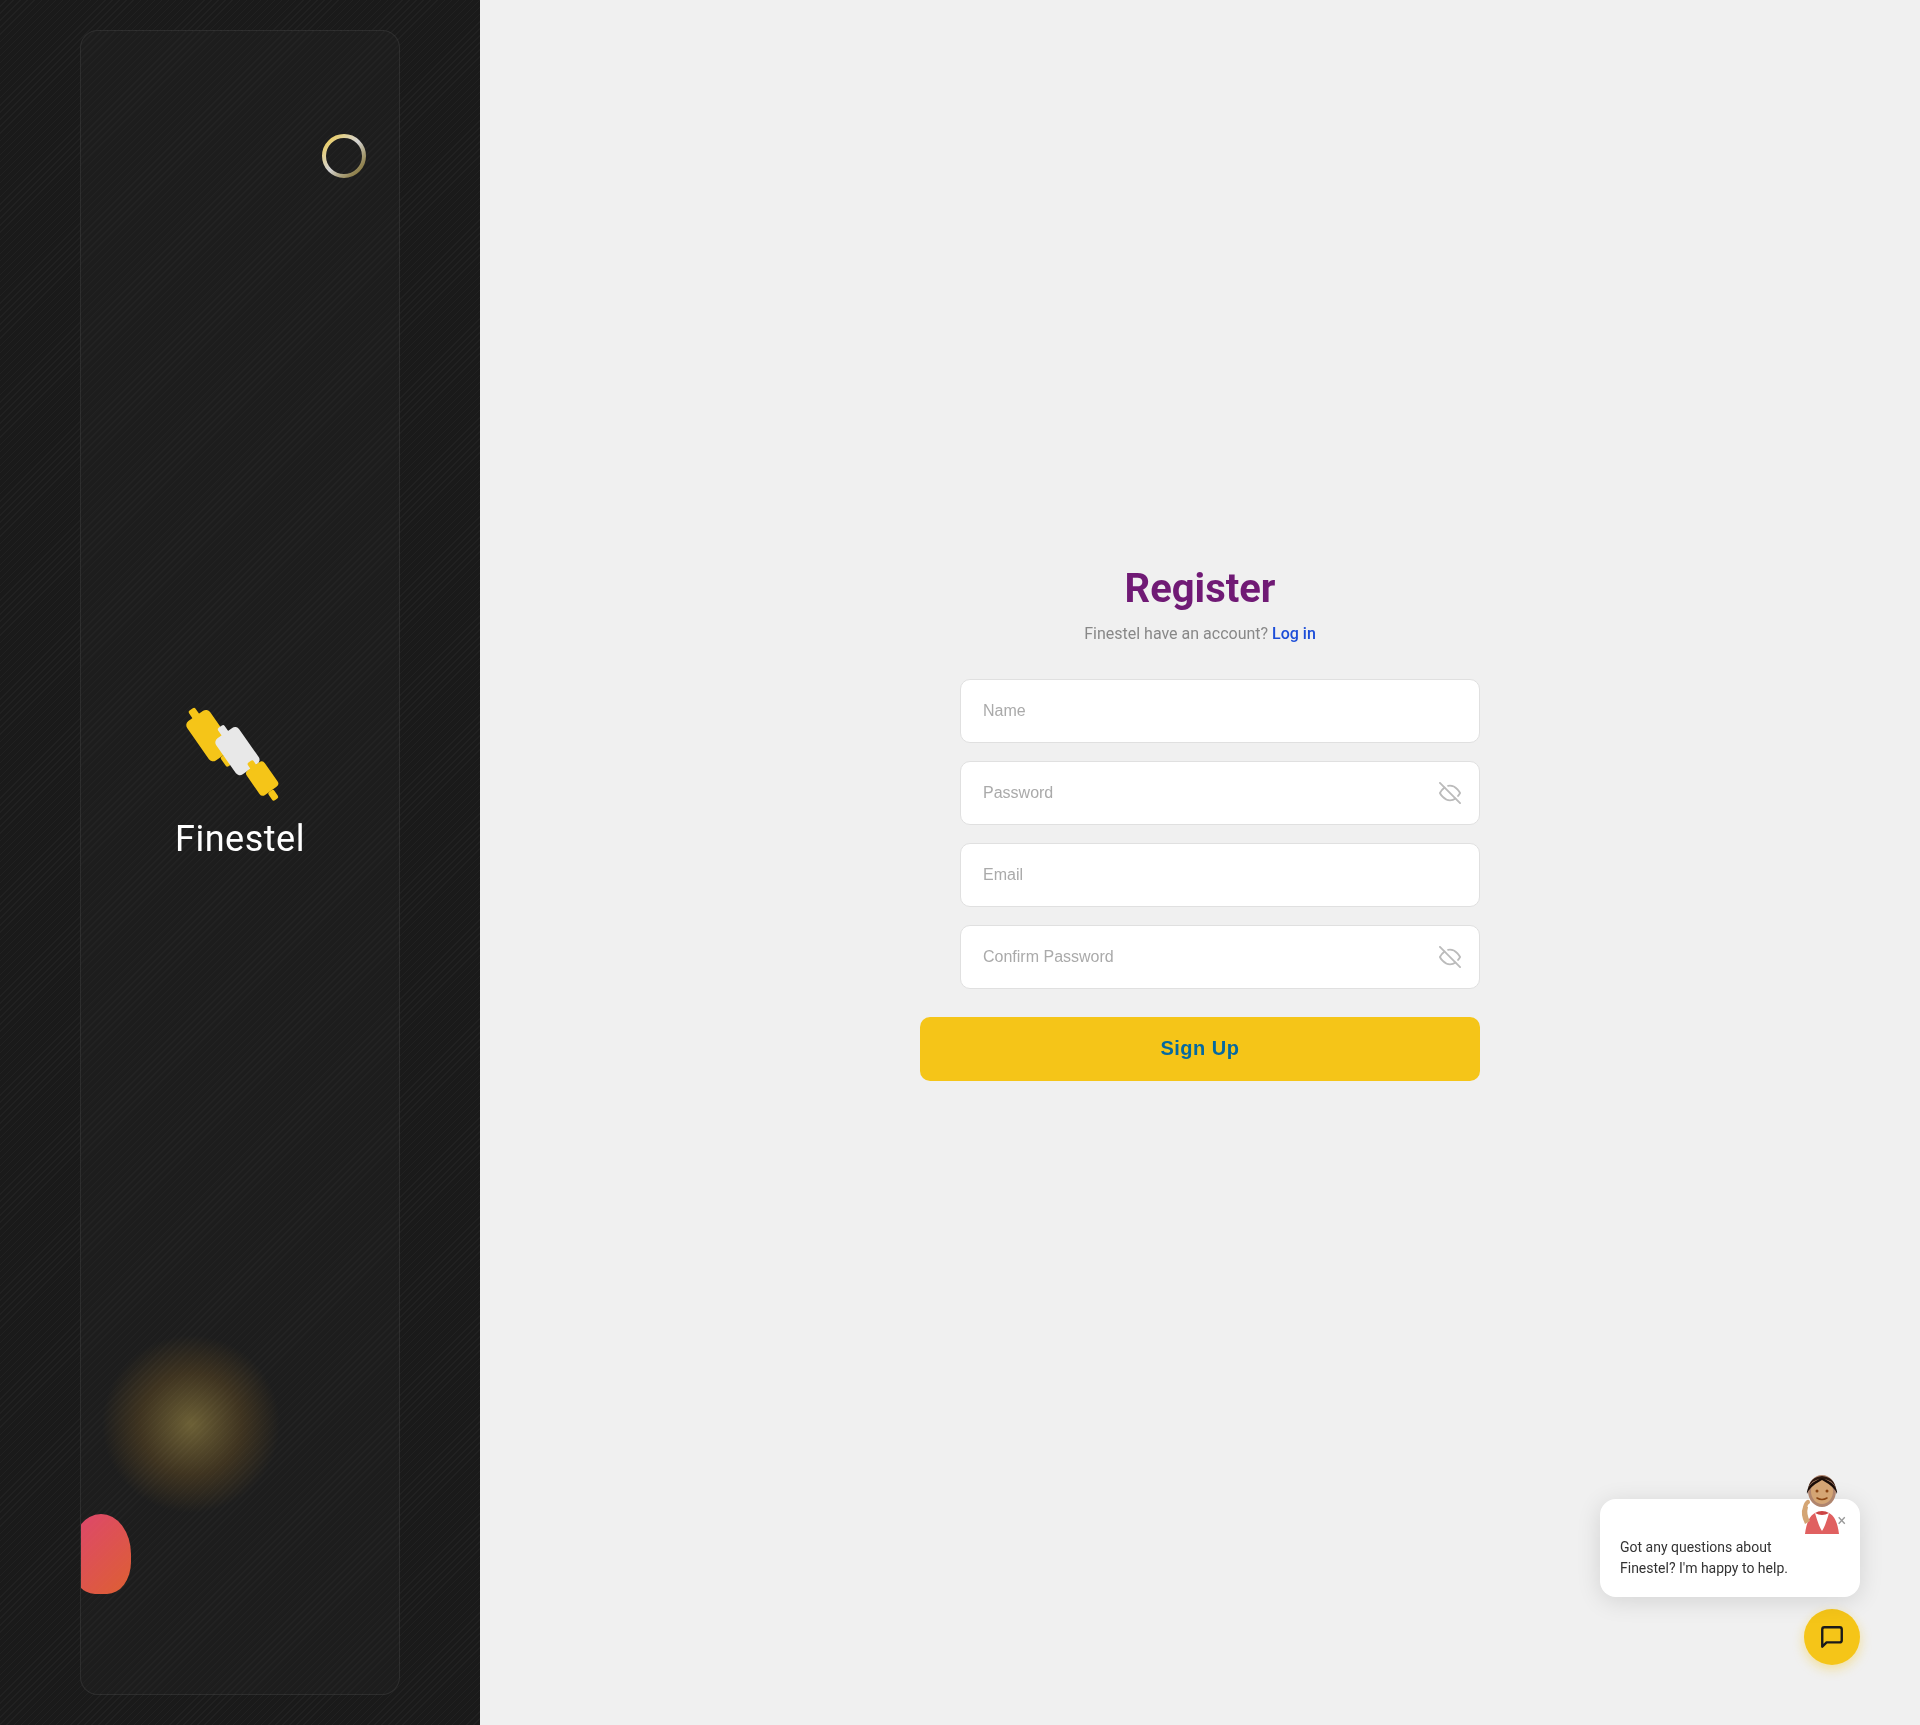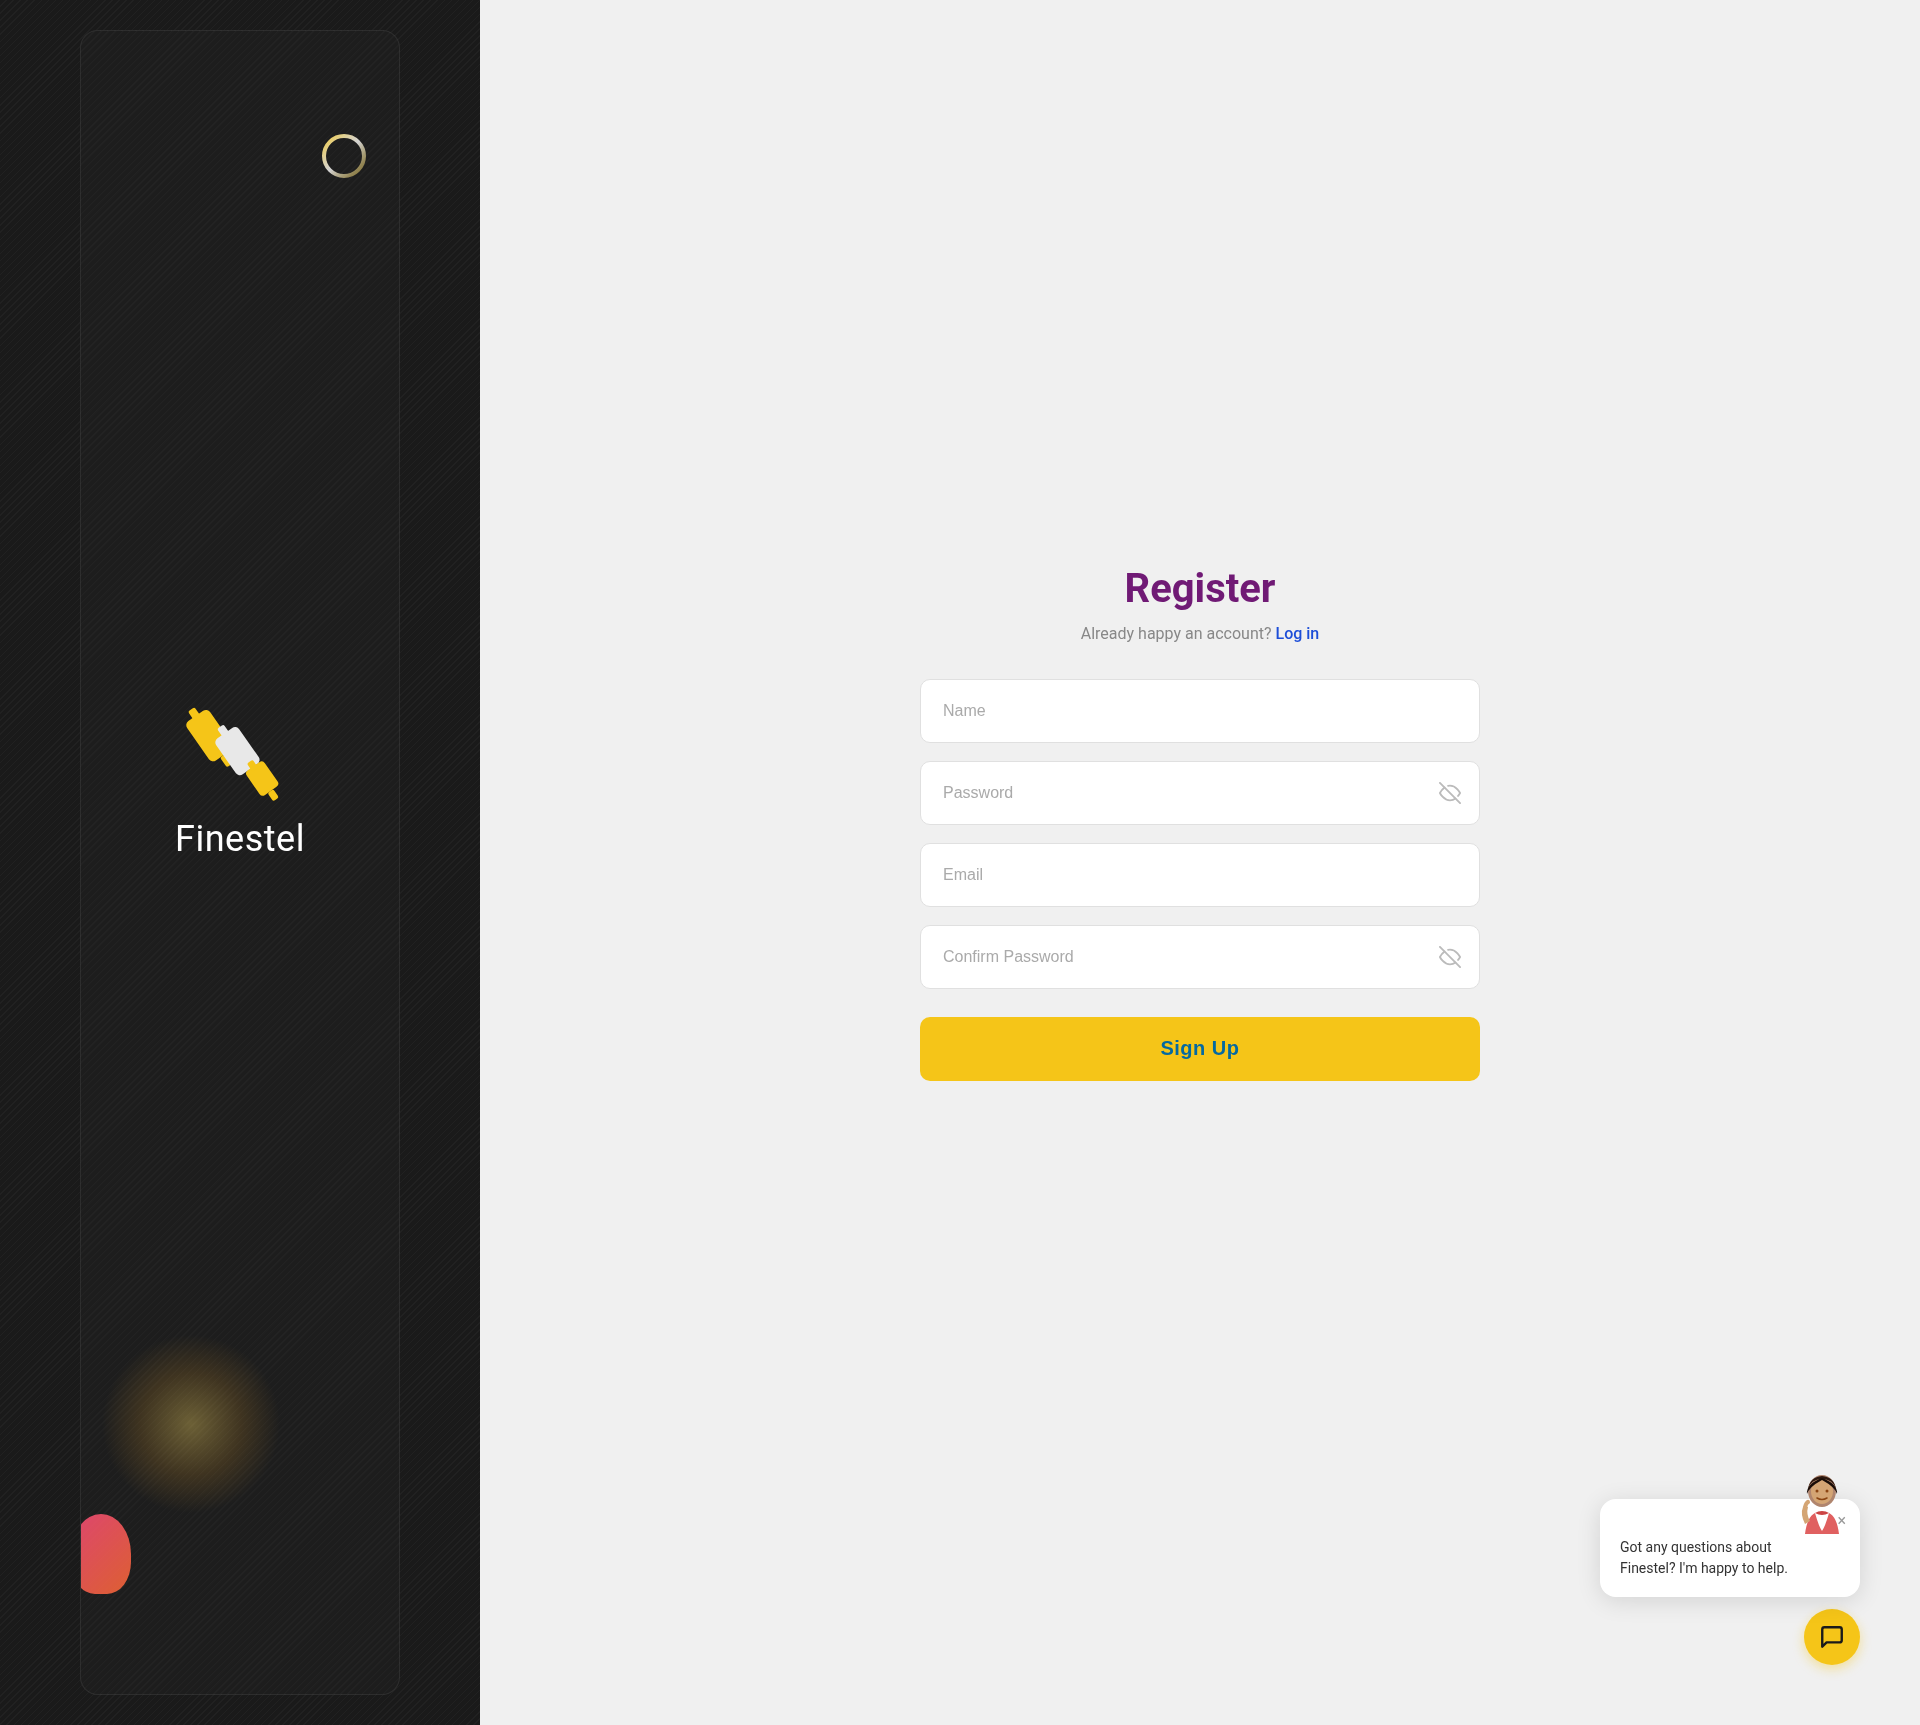"Already happy an account?" span { text: Already happy -> Finestel have }
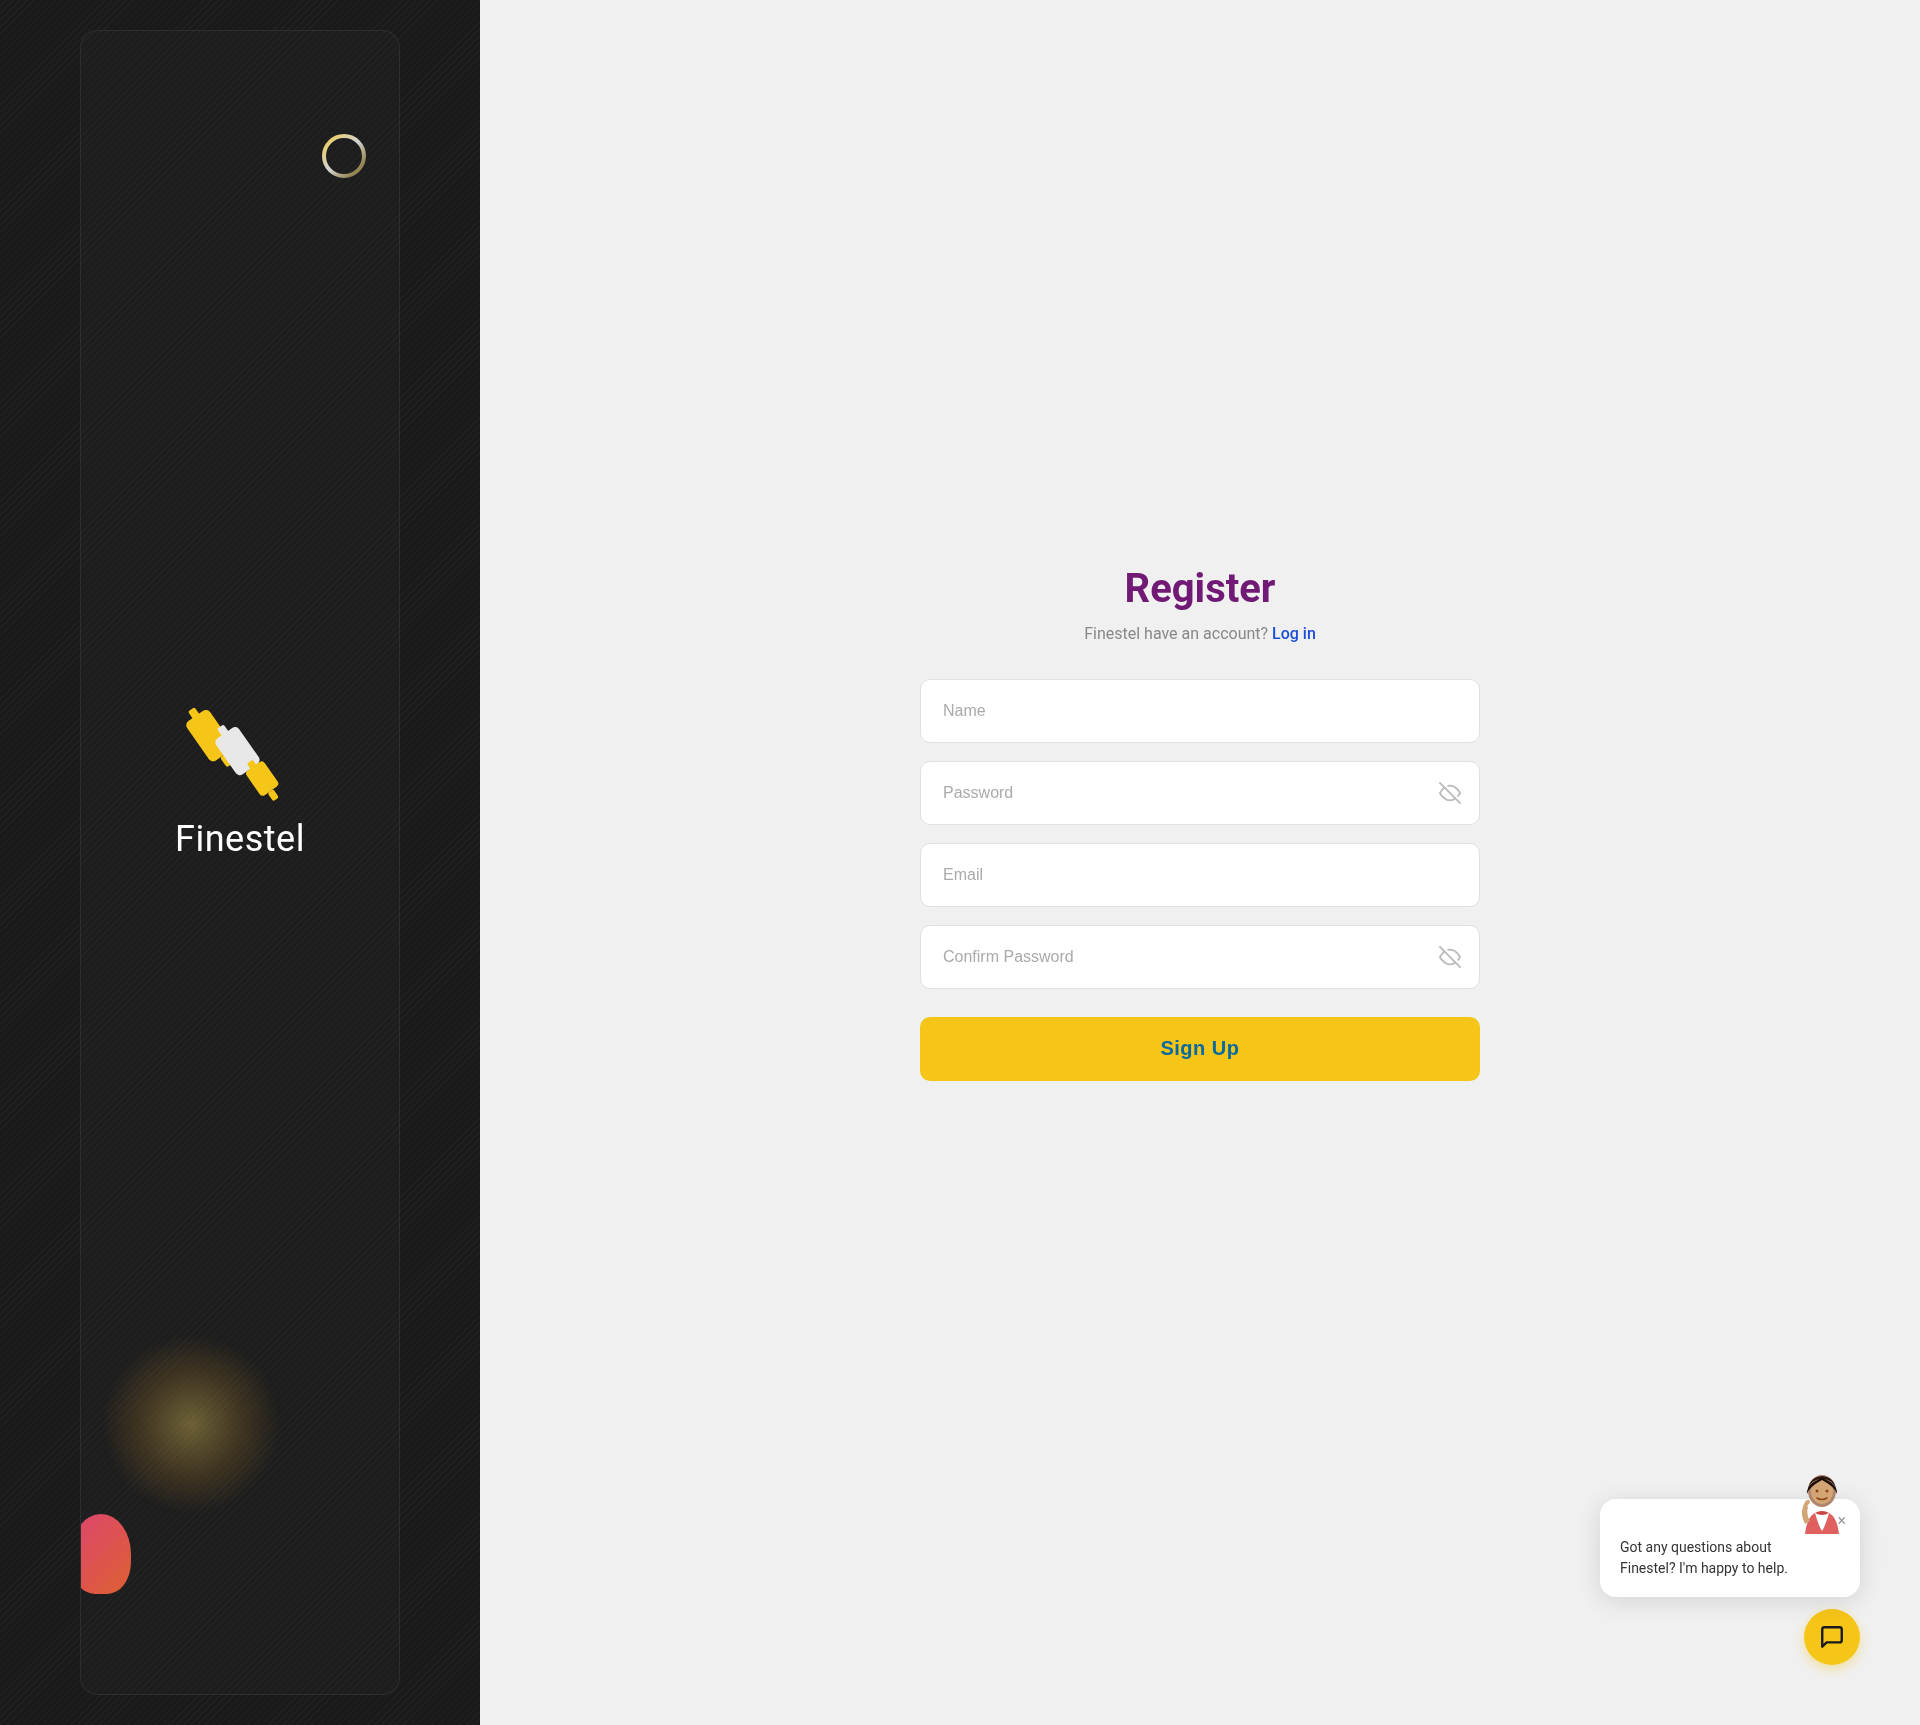"Name" .form-group { margin-left: none -> 40px }
